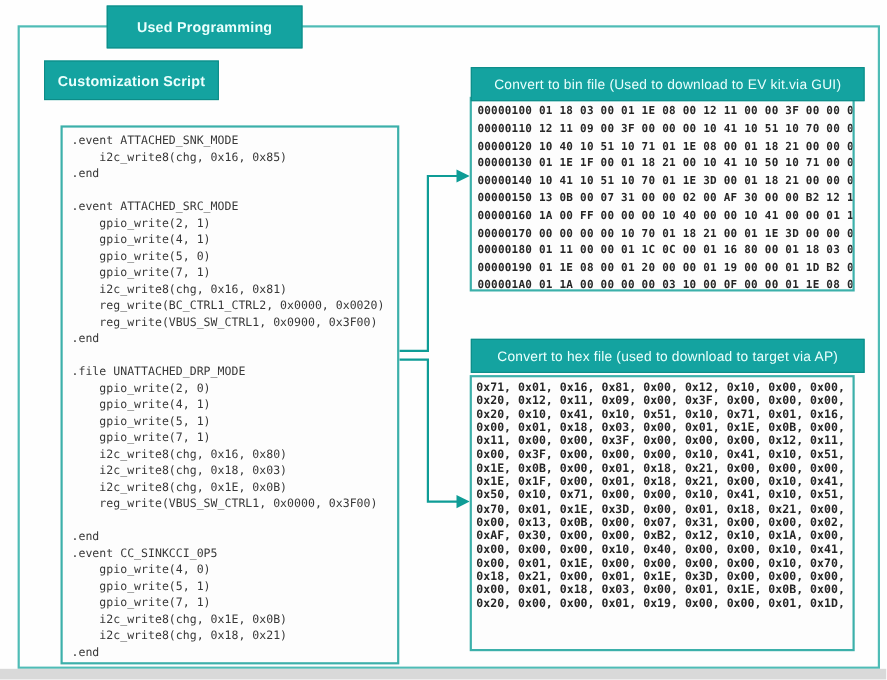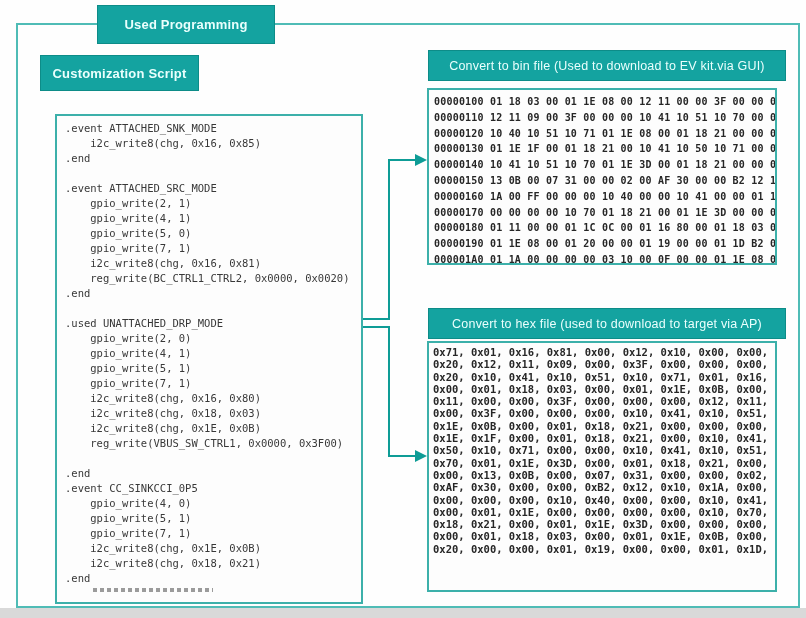"Convert to bin file (Used" .banner-bin { top: 50px -> 61px }
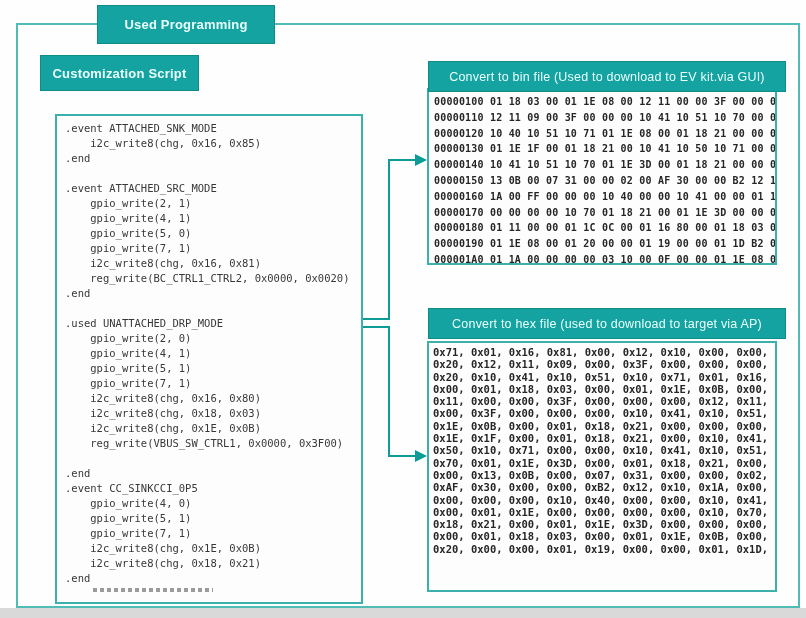"reg_write(VBUS_SW_CTRL1, 0x0900, 0x3F00)" div.code-line { html: none -> <div> reg_write(VBUS_SW_CTRL1, 0x0900, 0x3F00)</div> }
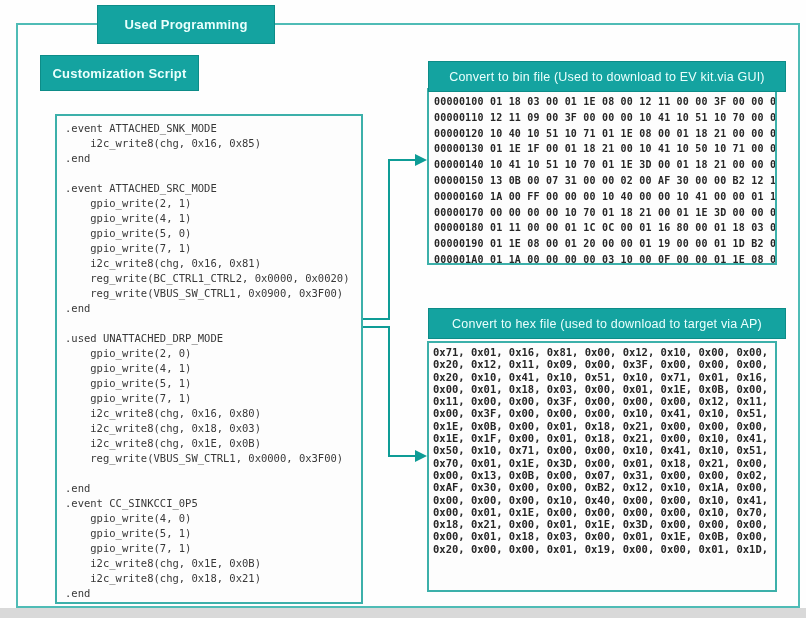".used UNATTACHED_DRP_MODE" div.code-line { text: .used -> .file }
